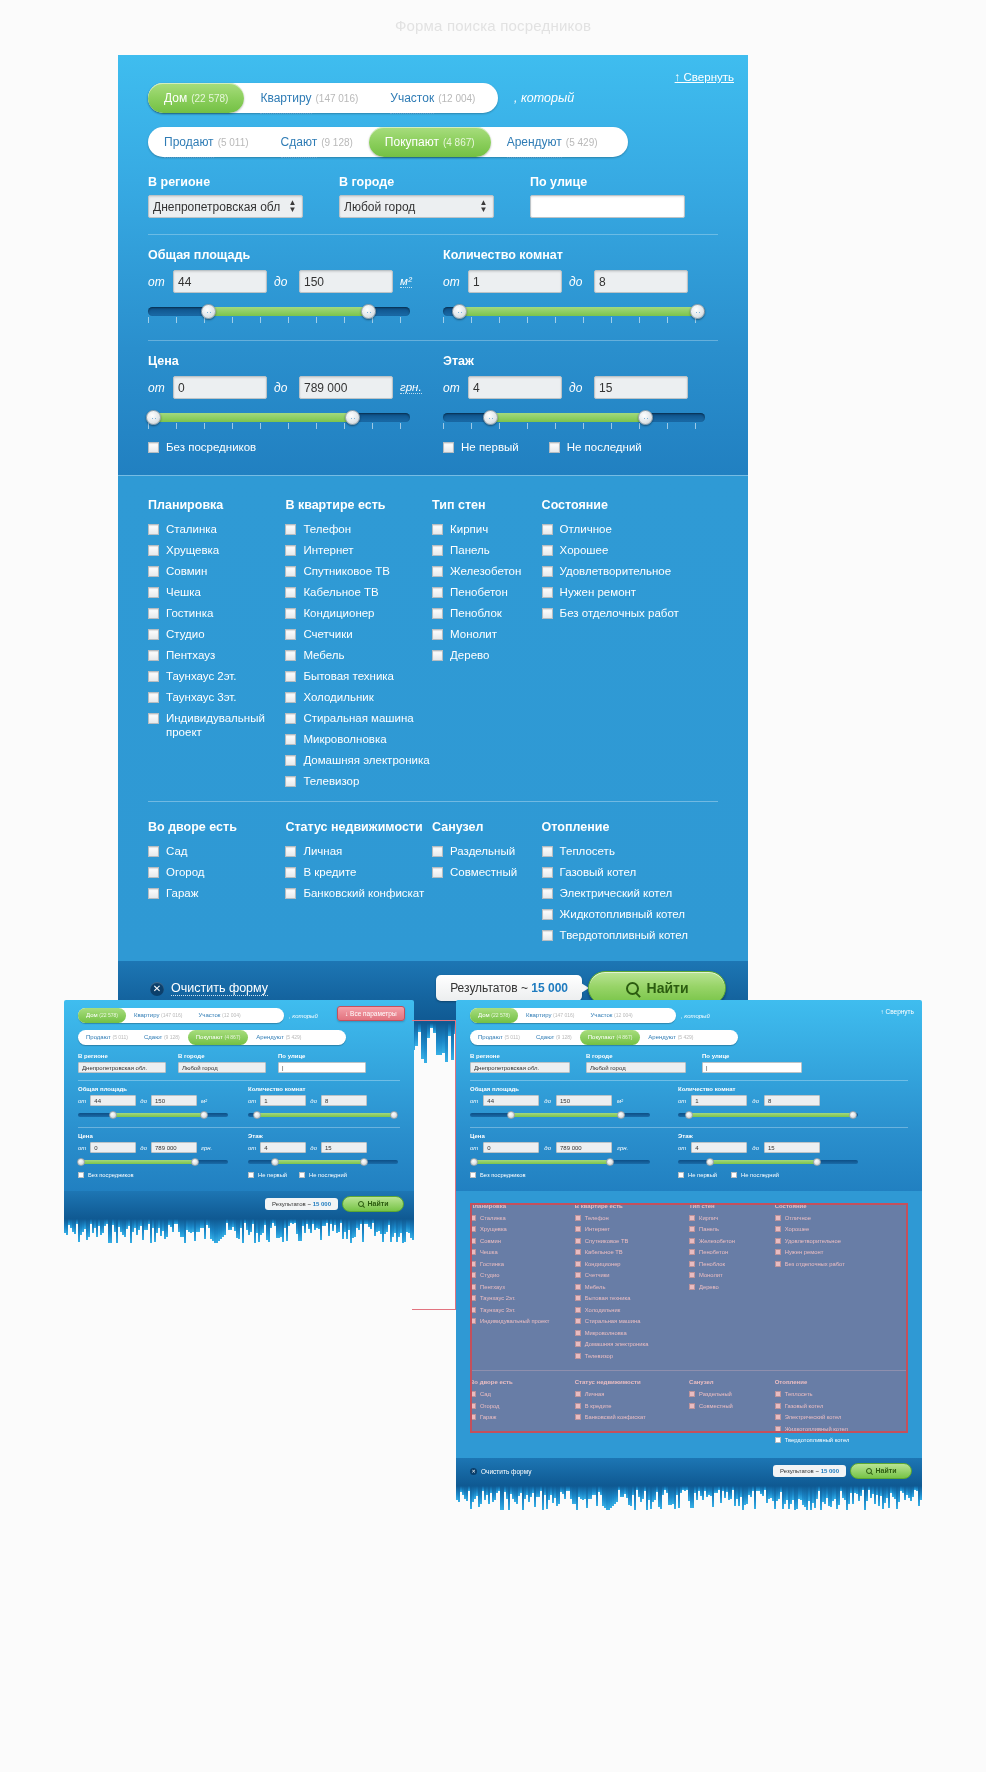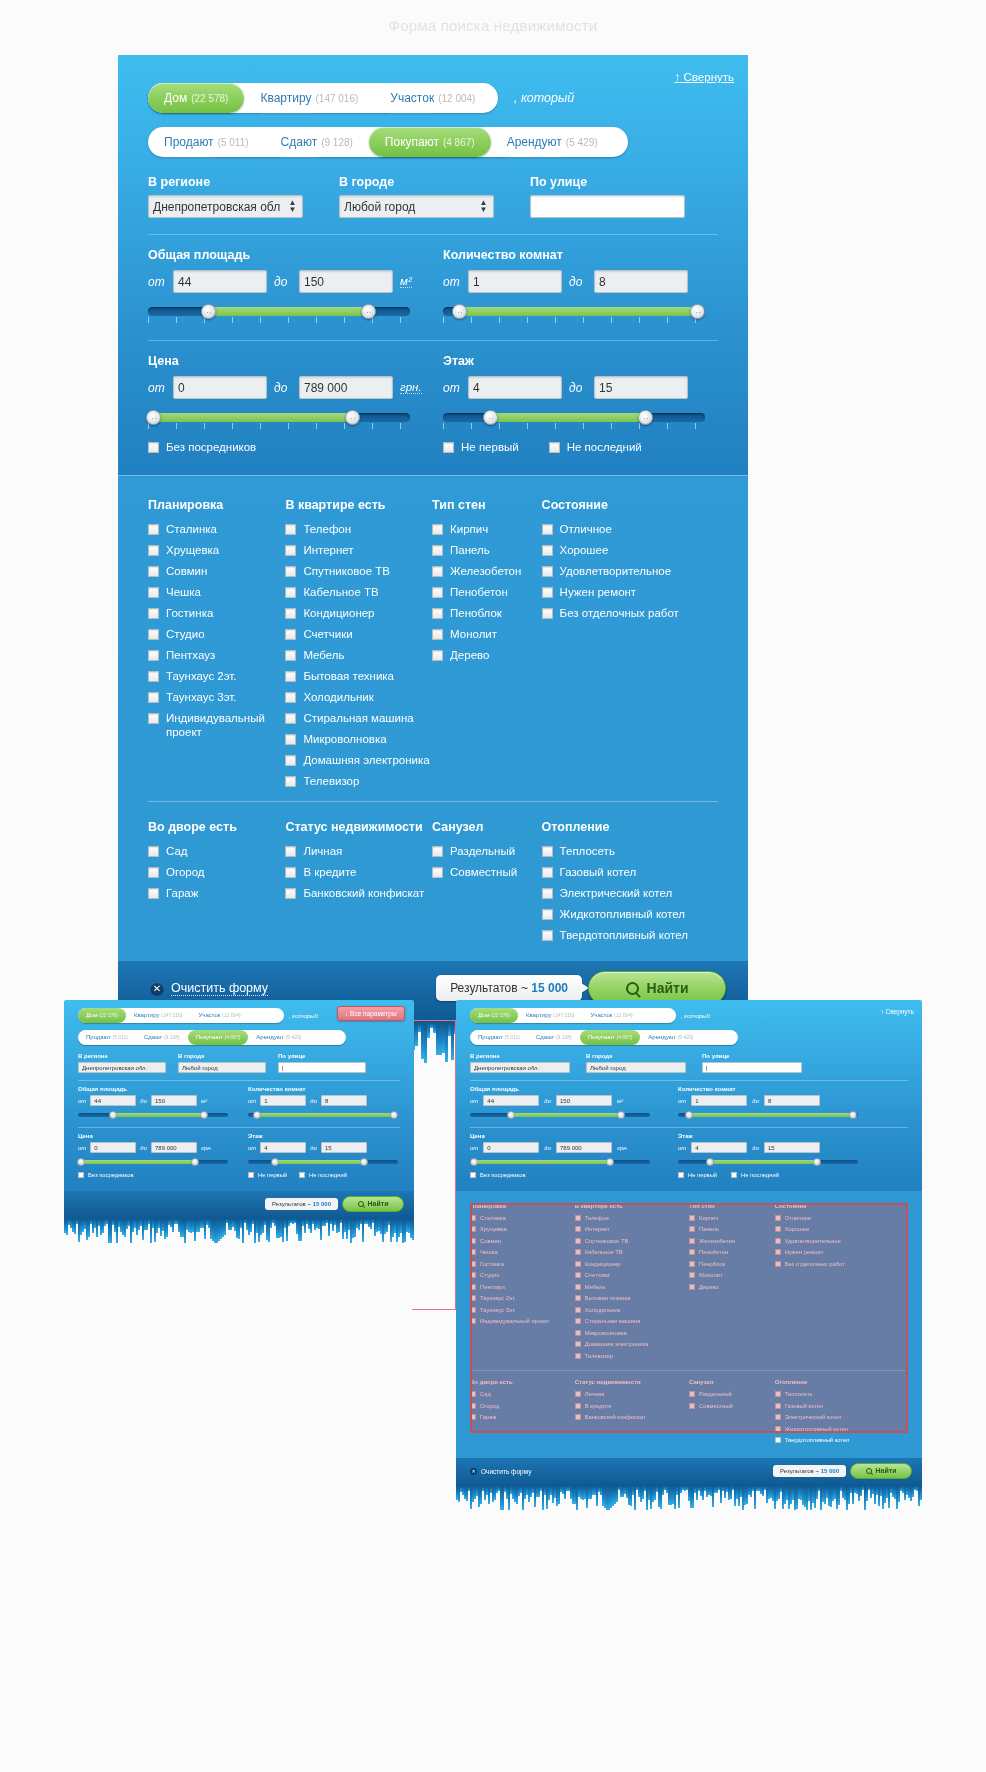"Форма поиска недвижимости" div.page-title { text: недвижимости -> посредников }
